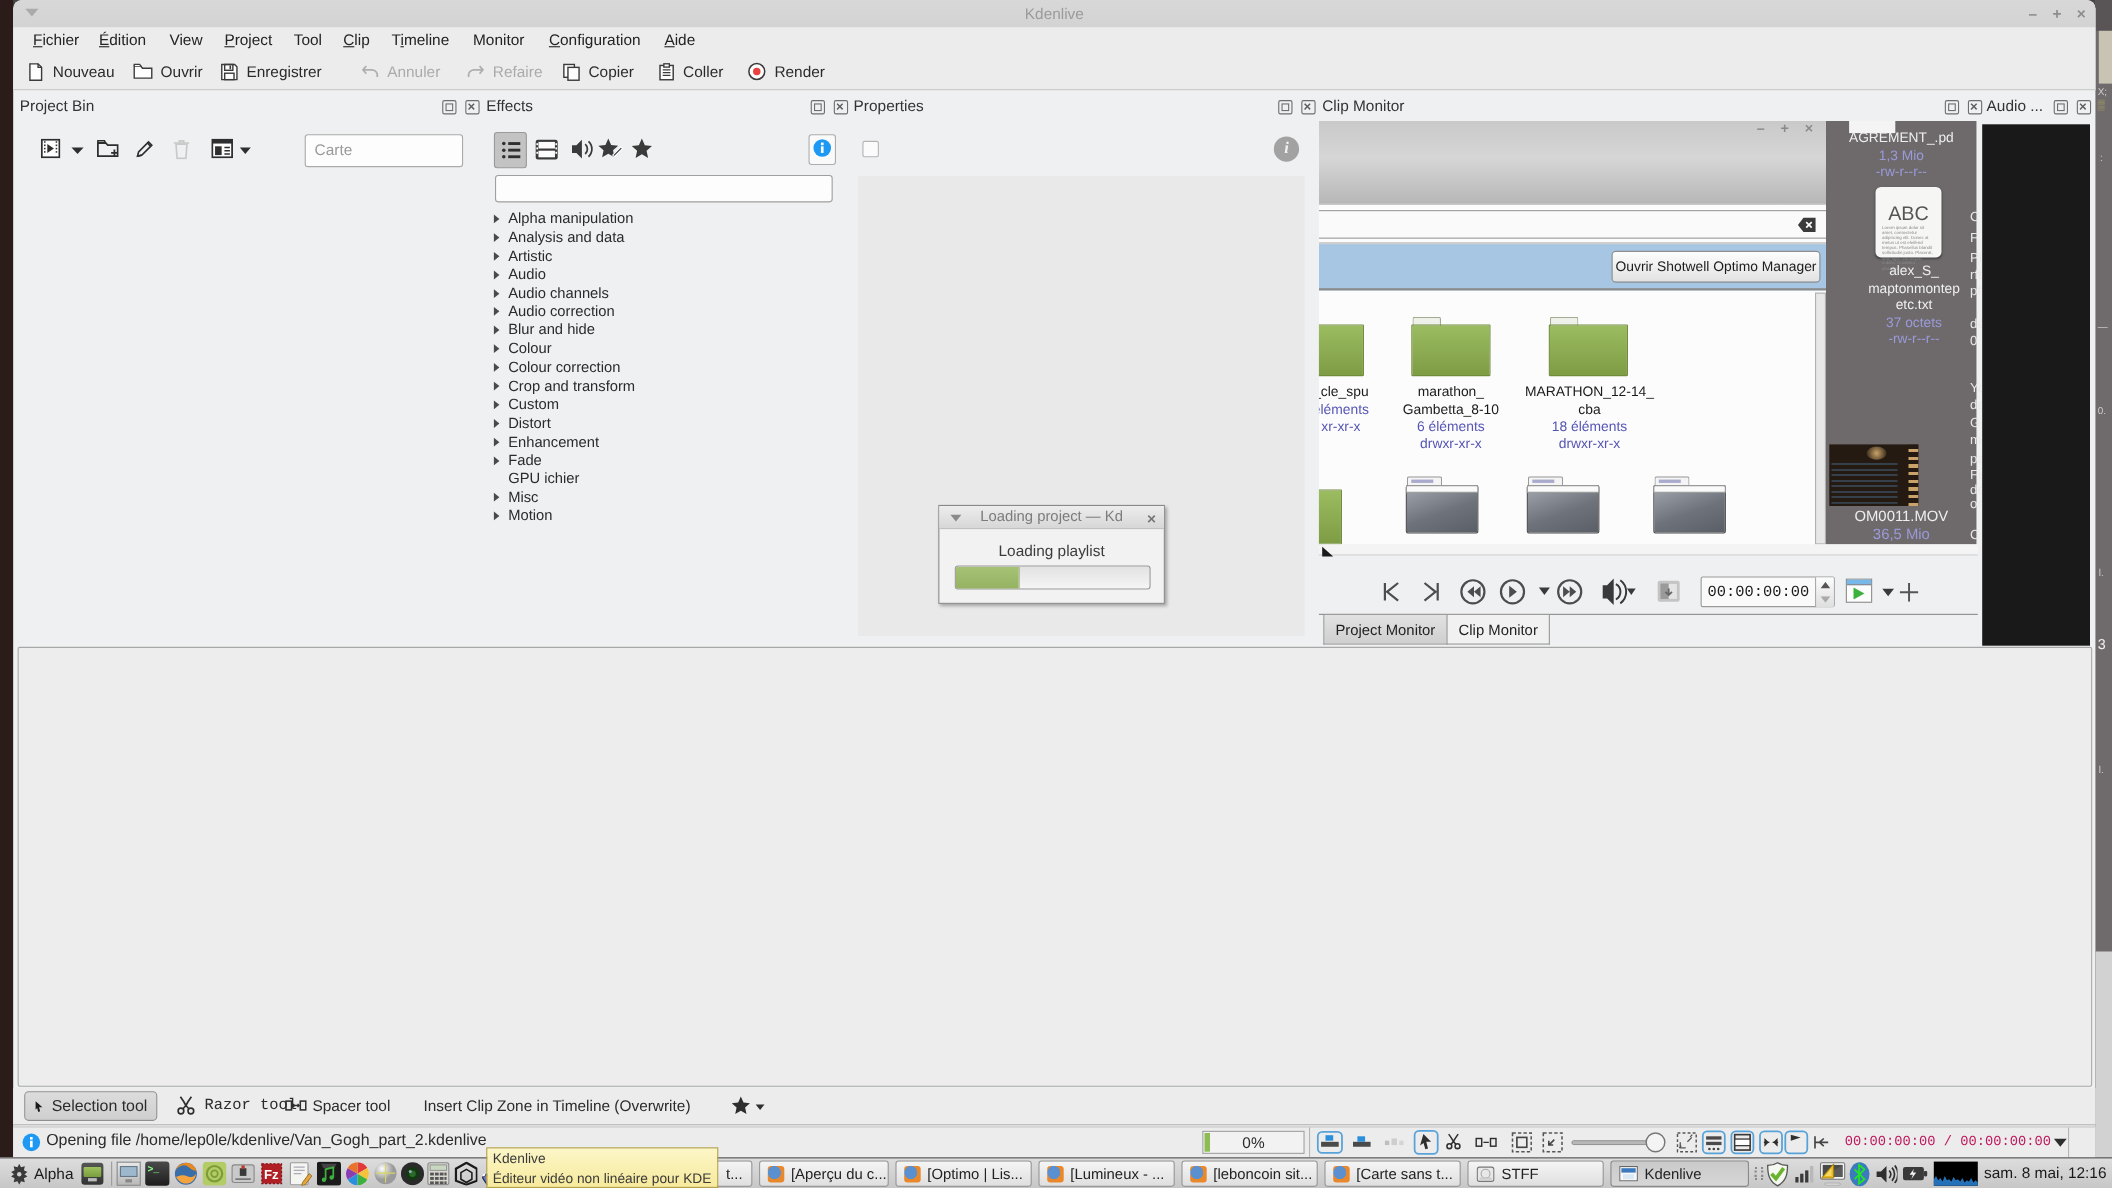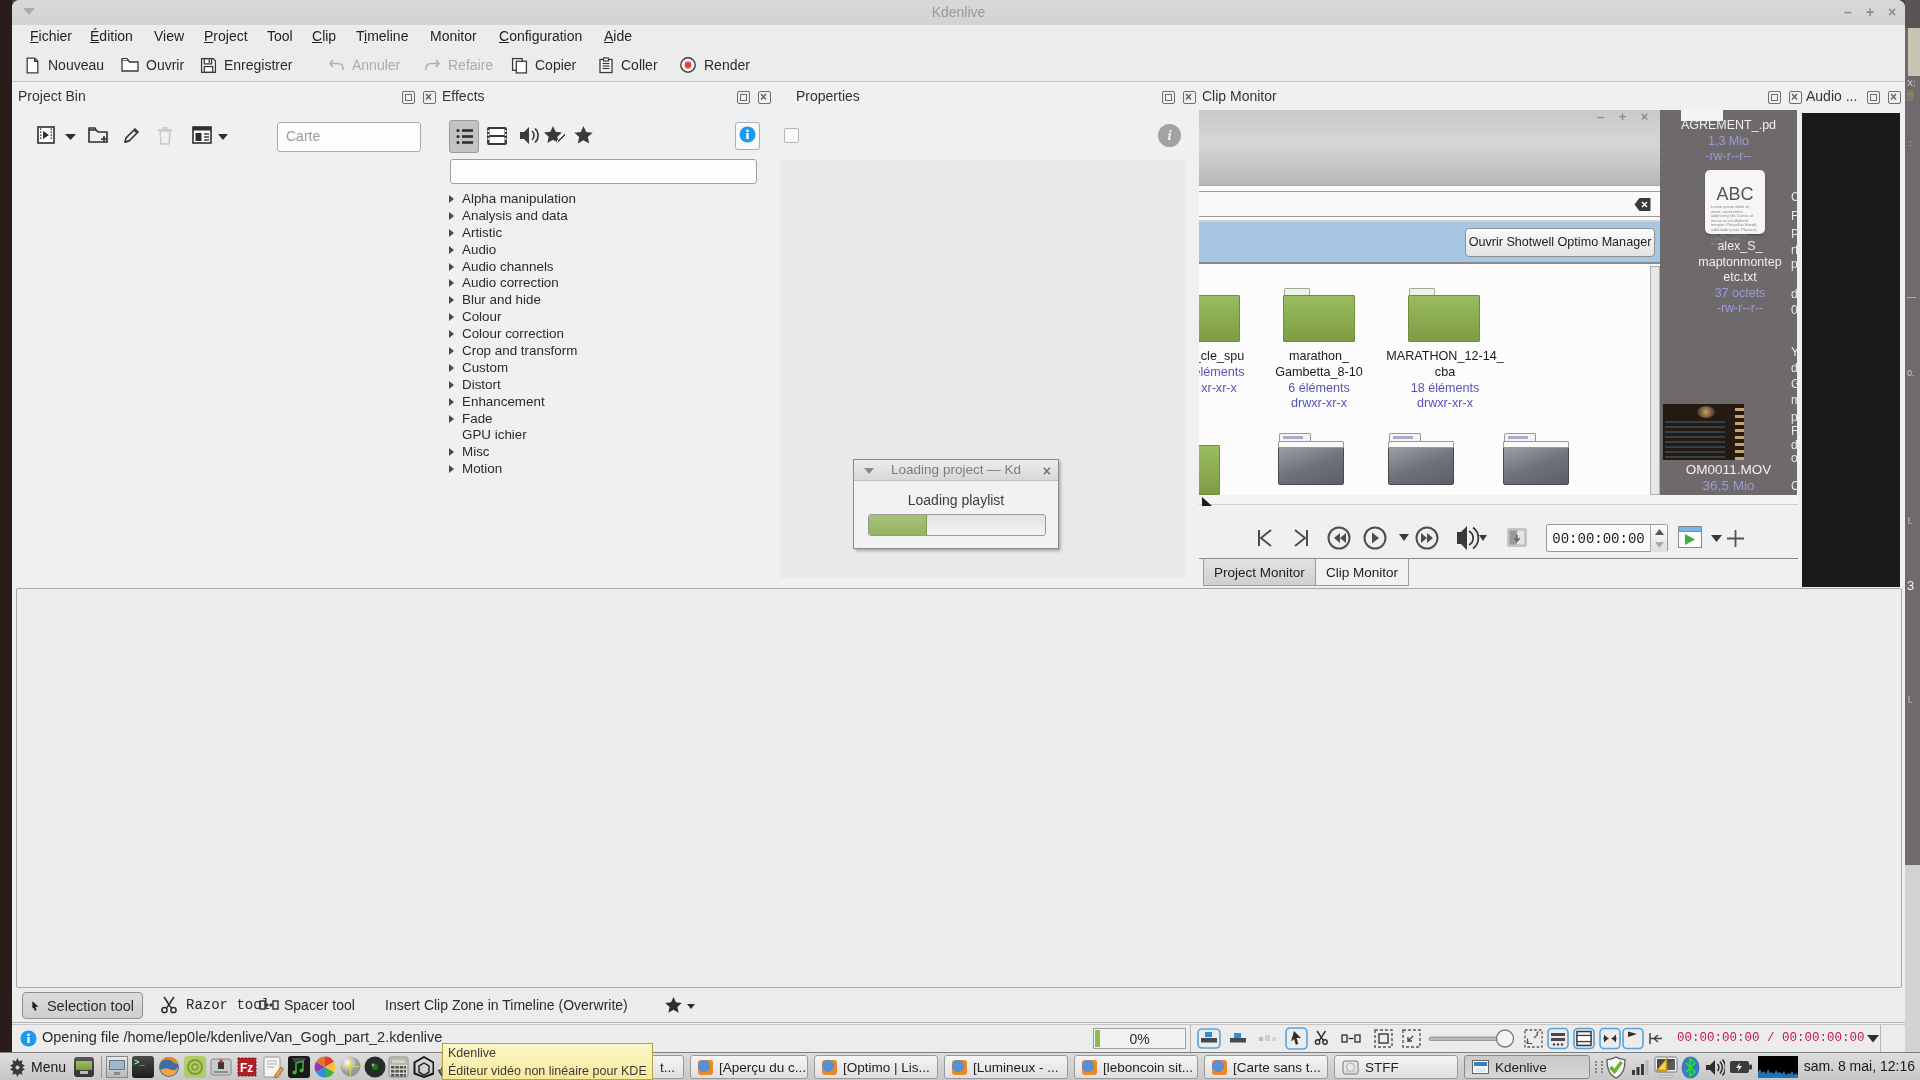"Properties" div.dockhead { left: 784px -> 764px }
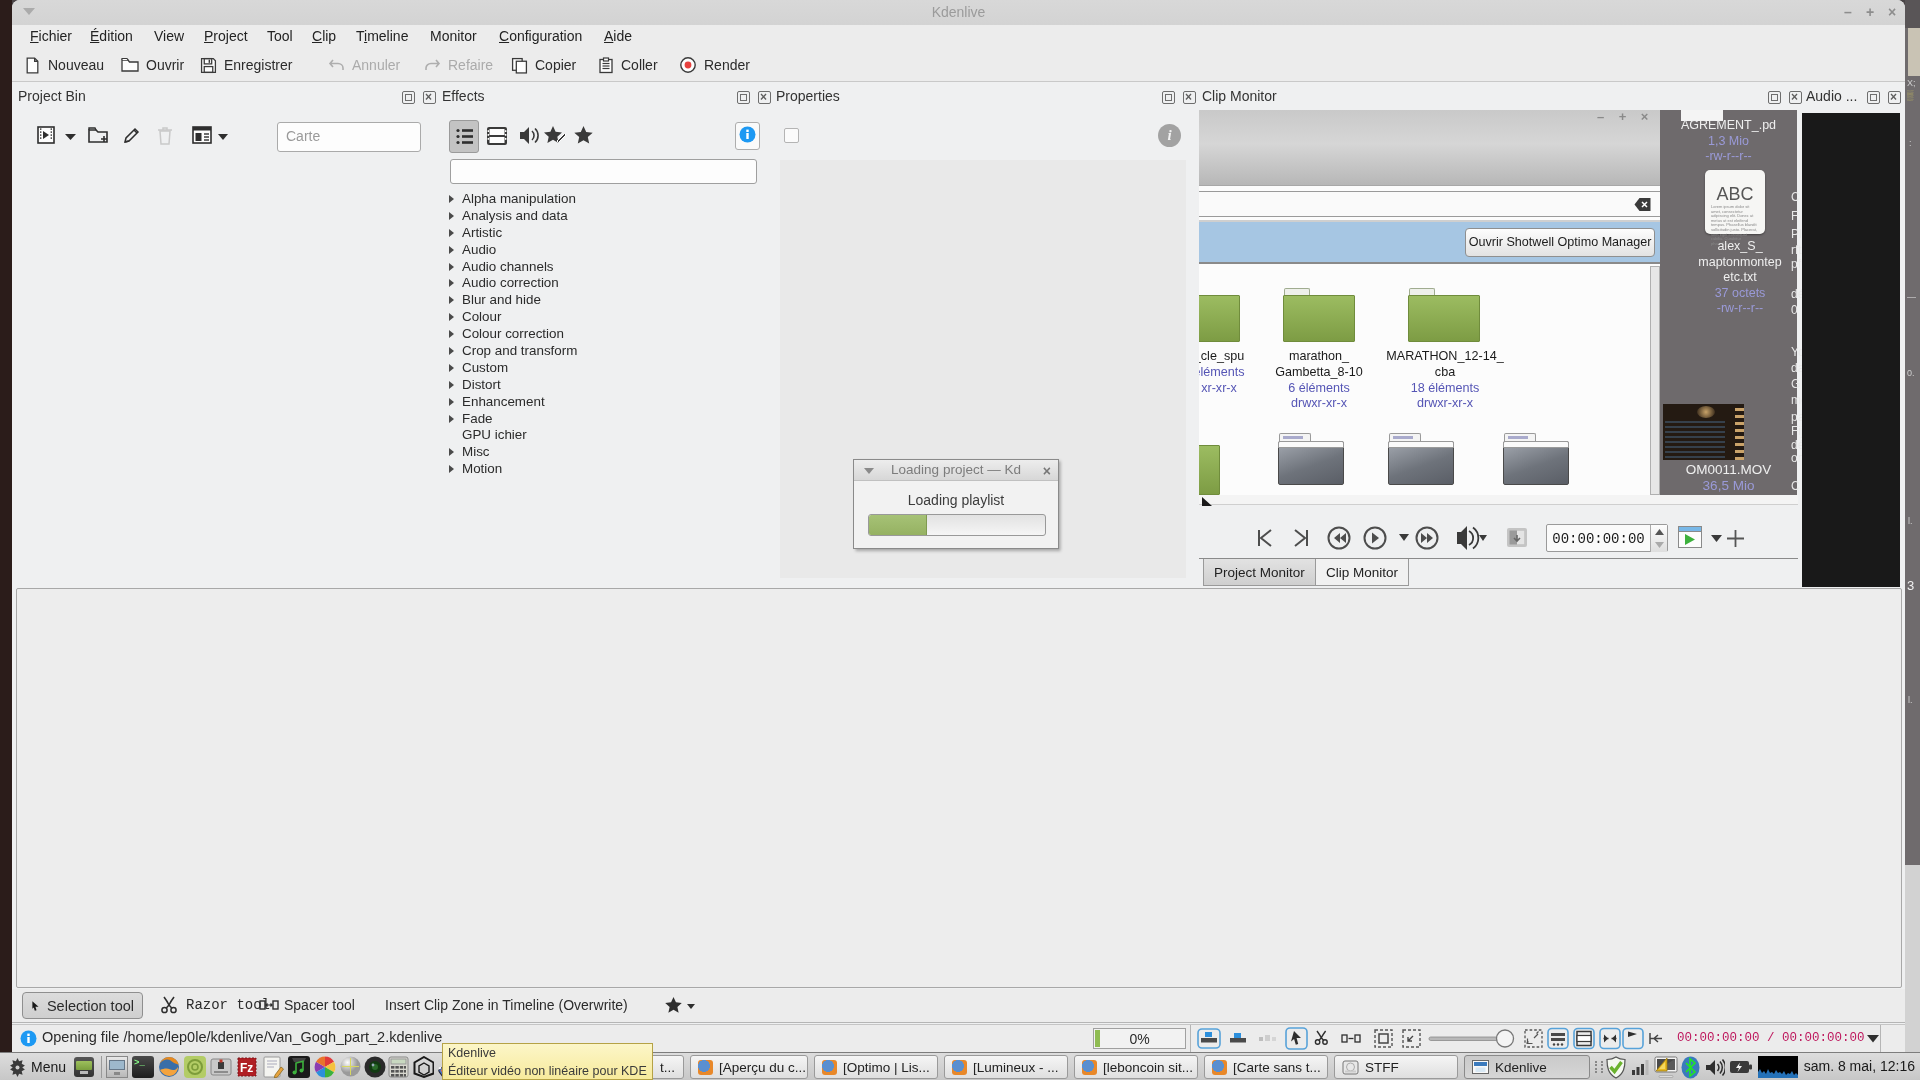"Menu" div { text: Menu -> Alpha }
